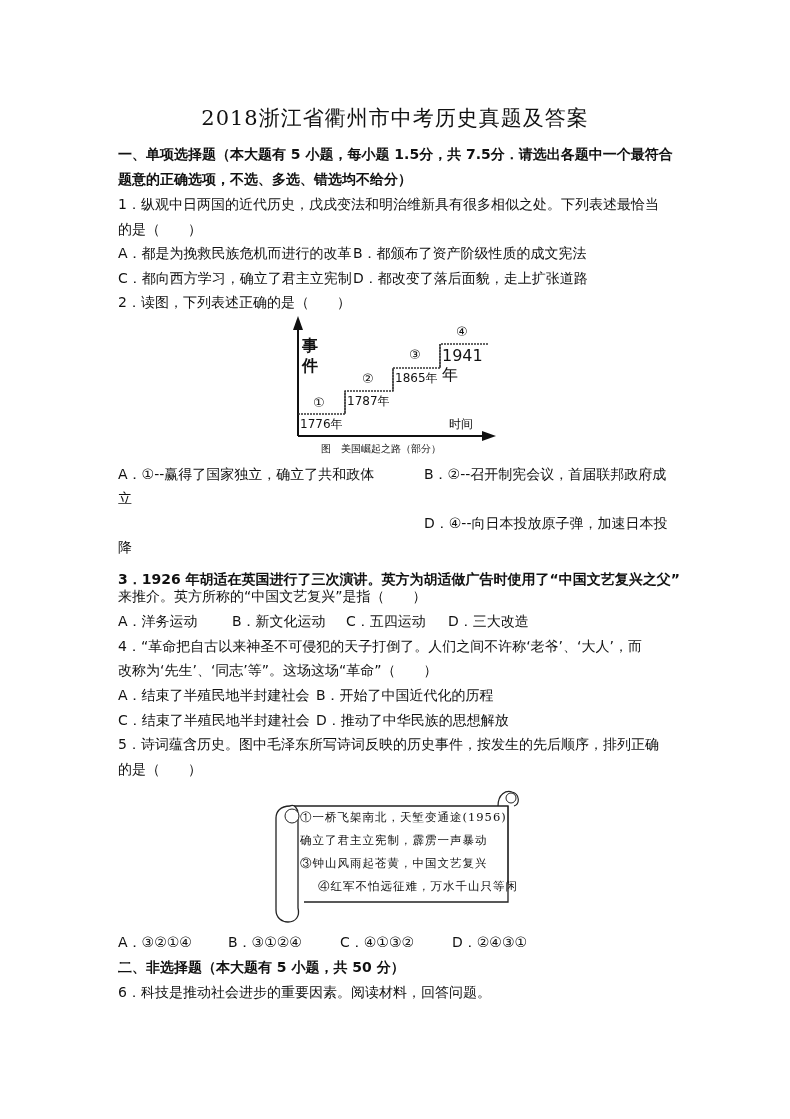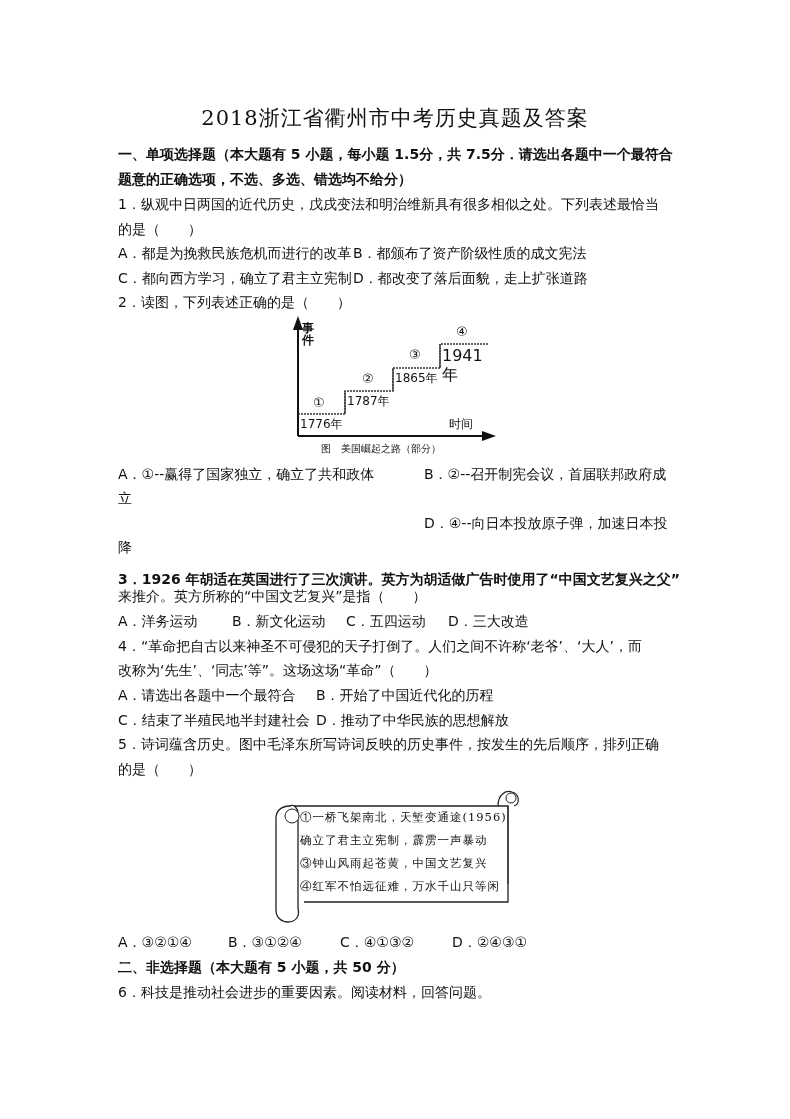"事件" span { font-size: 12px -> 16px; line-height: 12px -> 20px; top: 10px -> 24px }
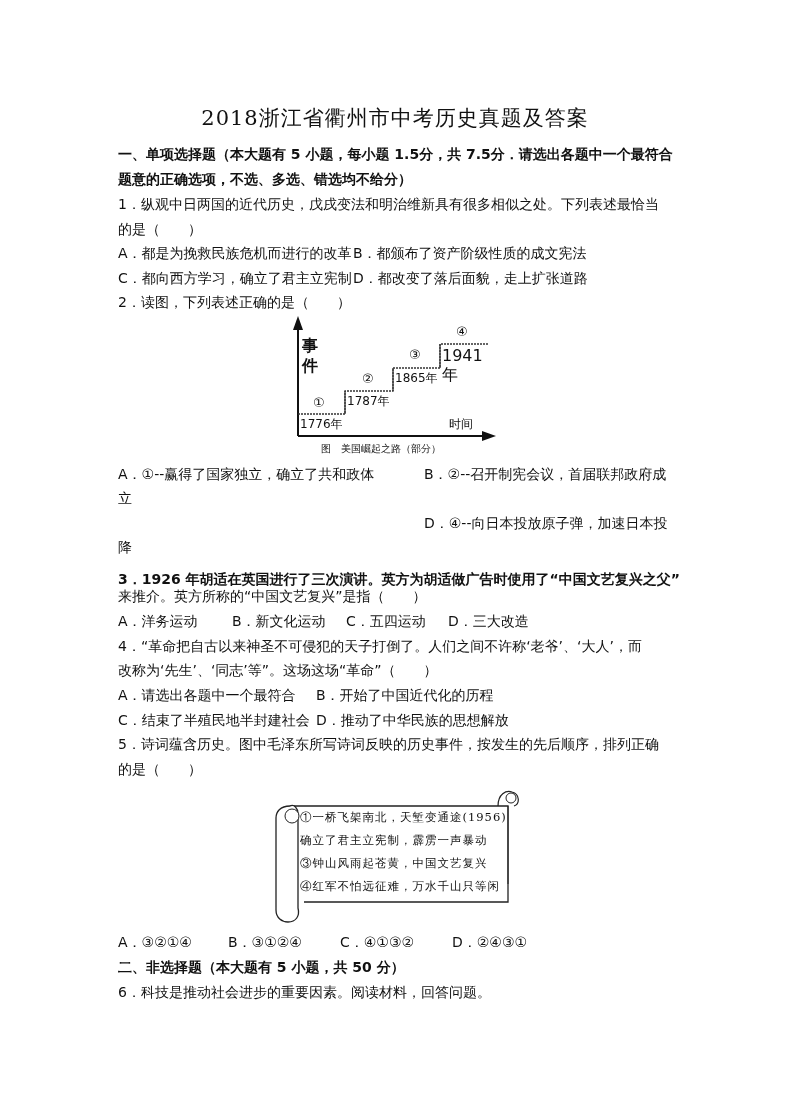"A．请选出各题中一个最符合" div.line { text: 请选出各题中一个最符合 -> 结束了半殖民地半封建社会 }
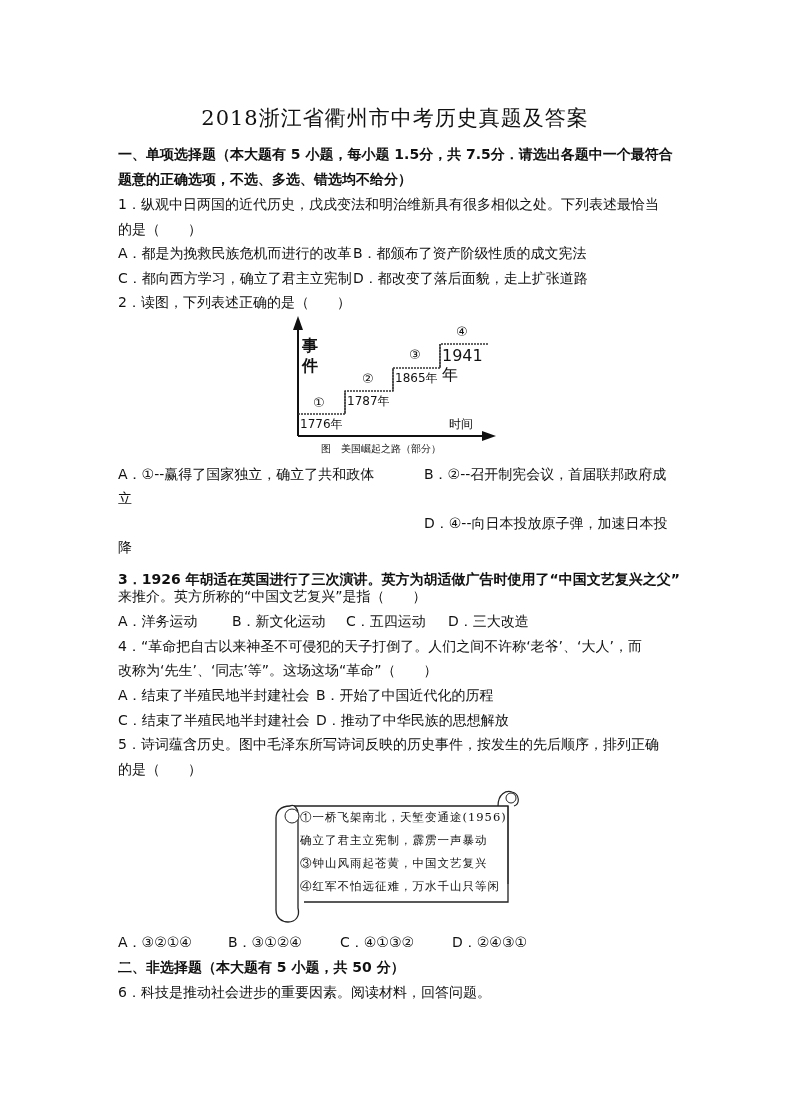"④红军不怕远征难，万水千山只等闲" div.scroll-text { margin-left: none -> 18px }
